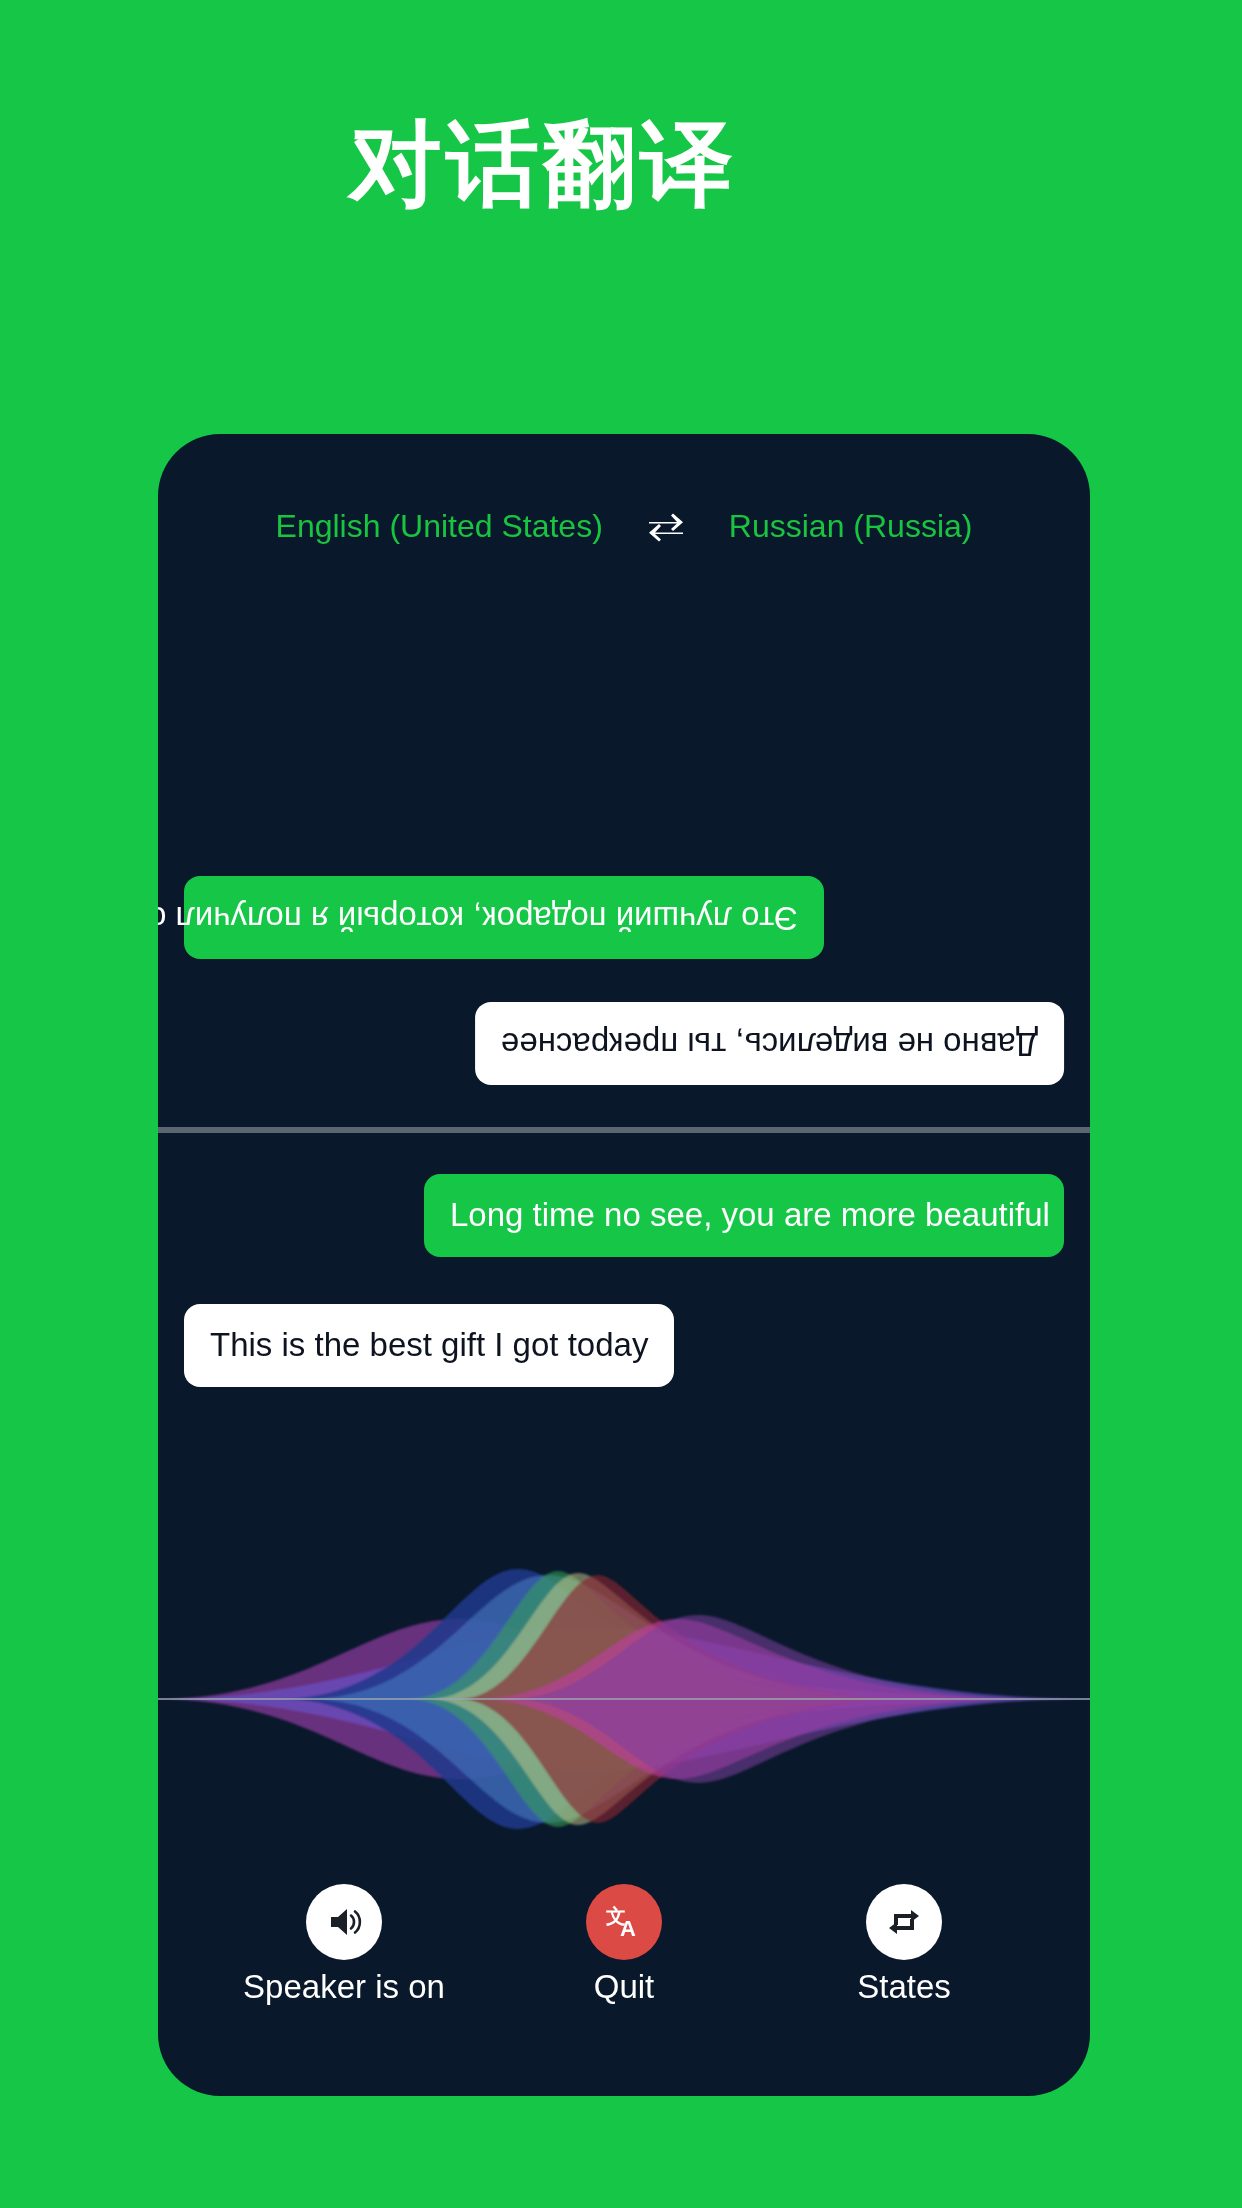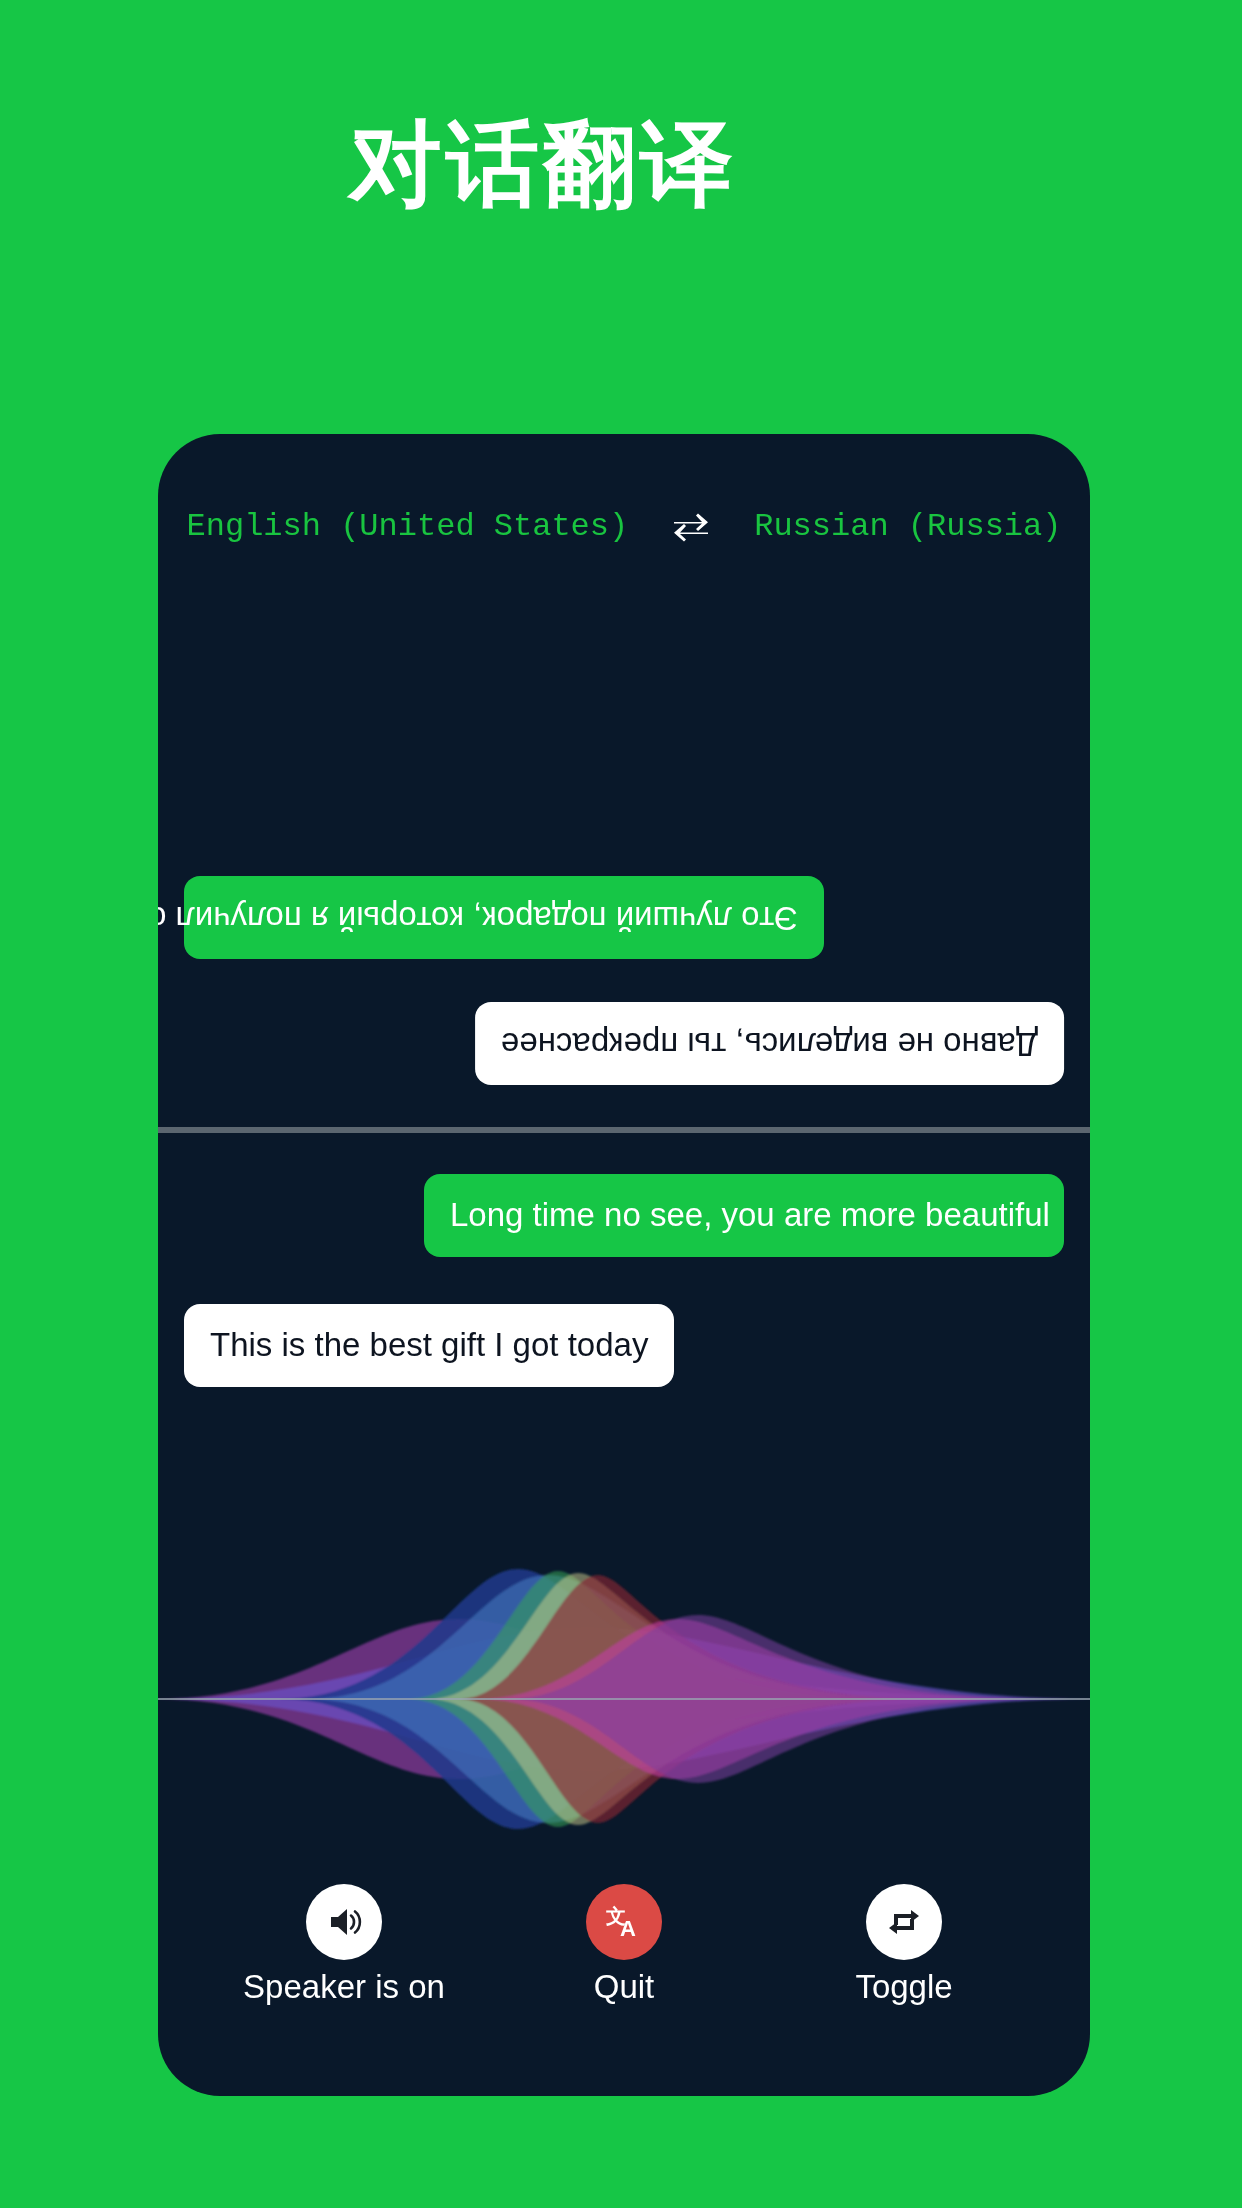"English (United States)" #language-bar { font-family: Liberation Mono, monospace -> none }
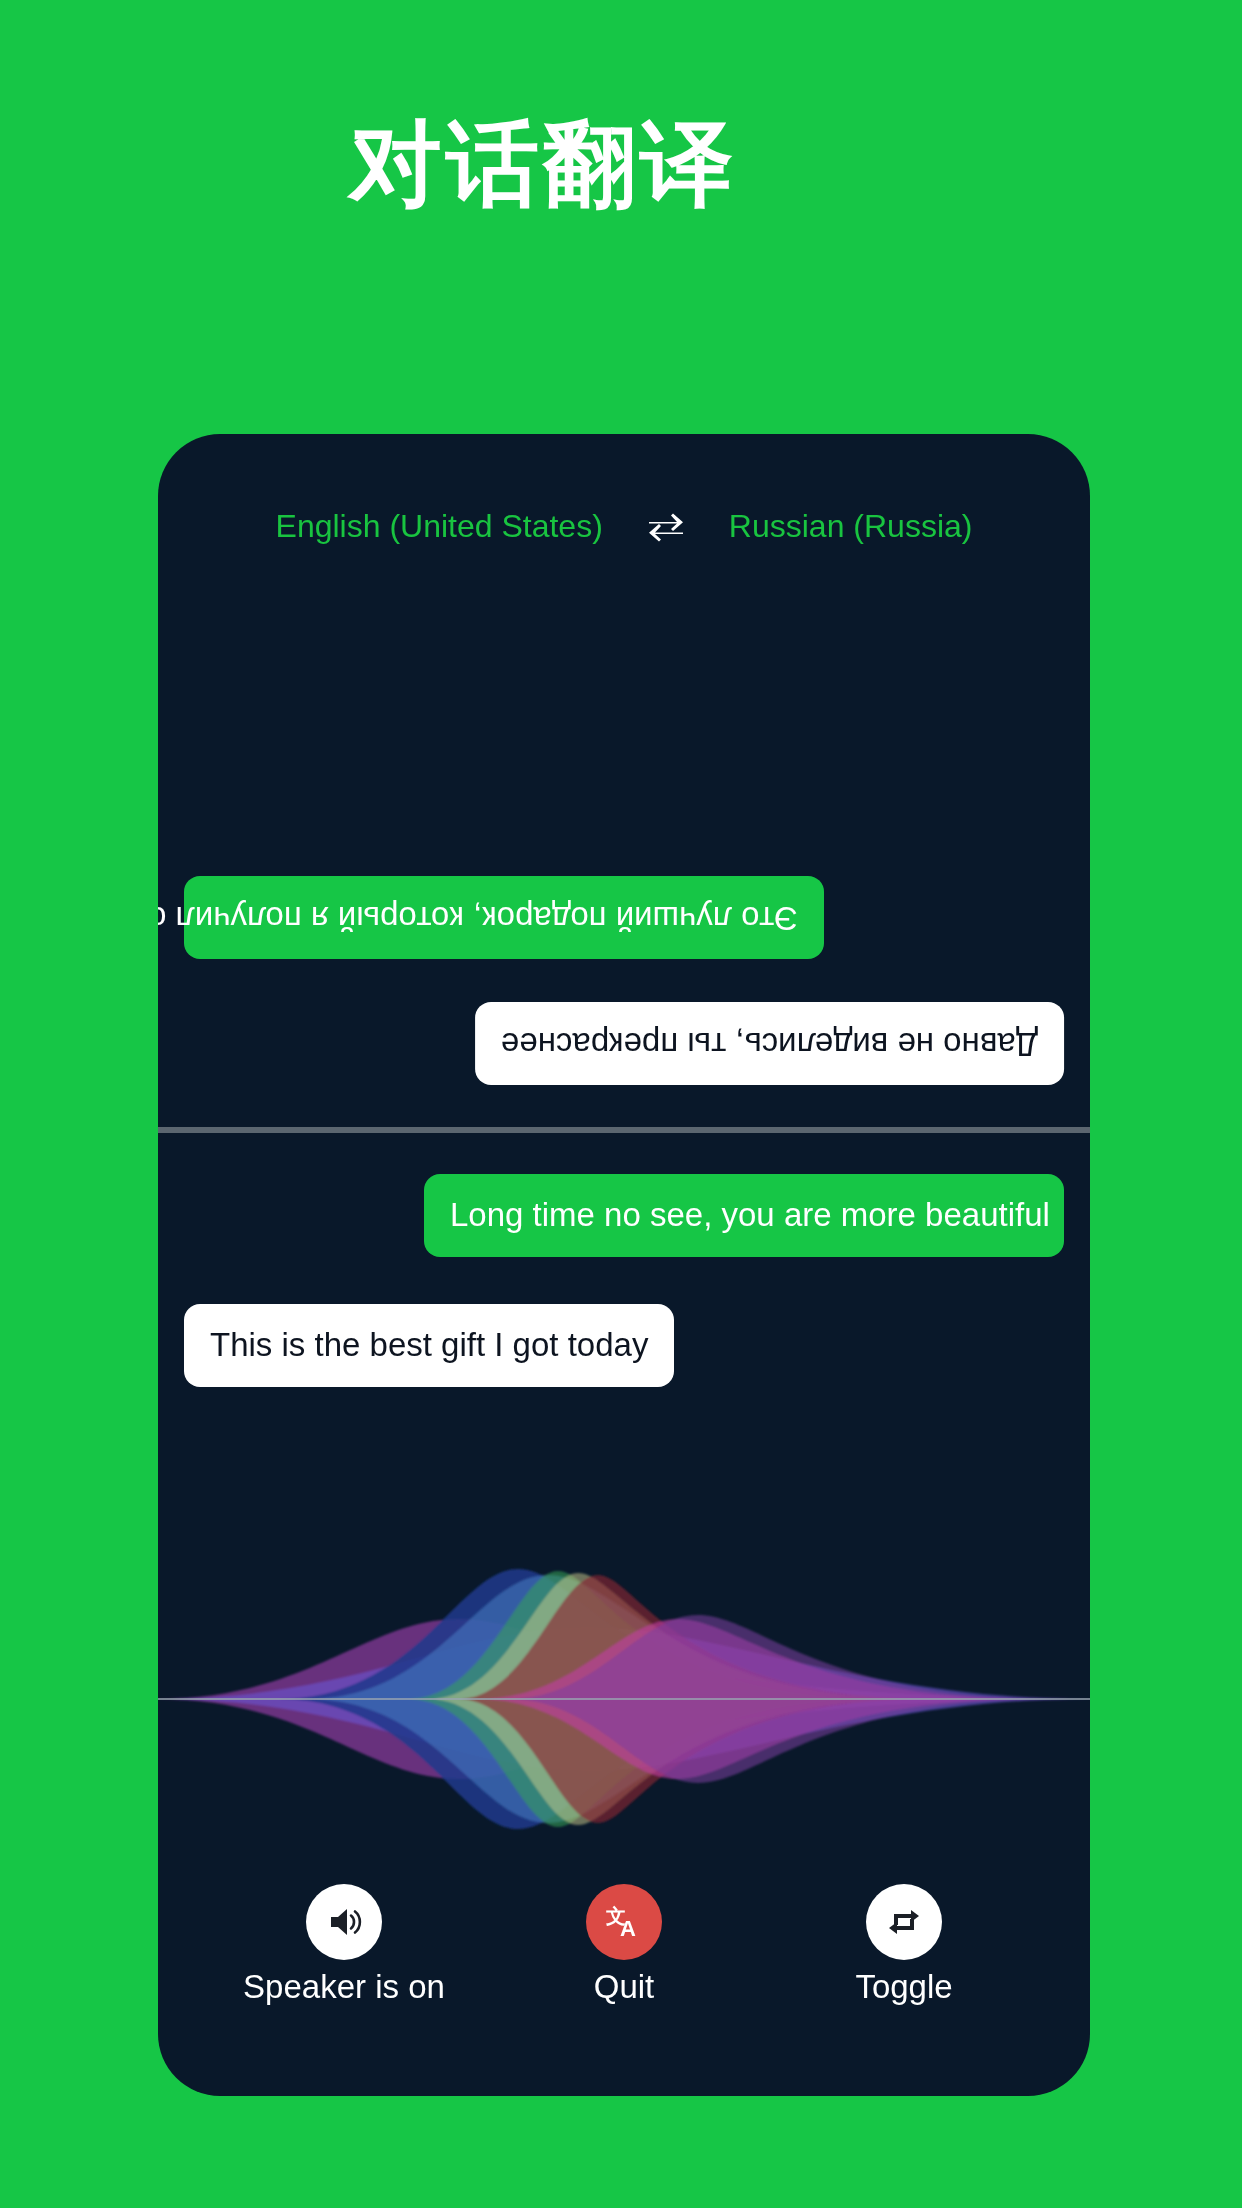"Toggle" div.control-label { text: Toggle -> States }
